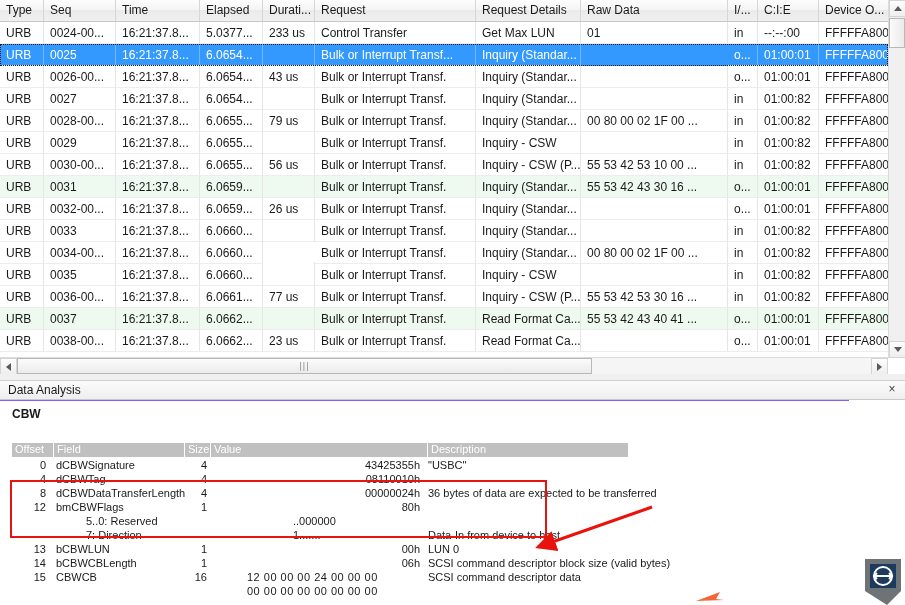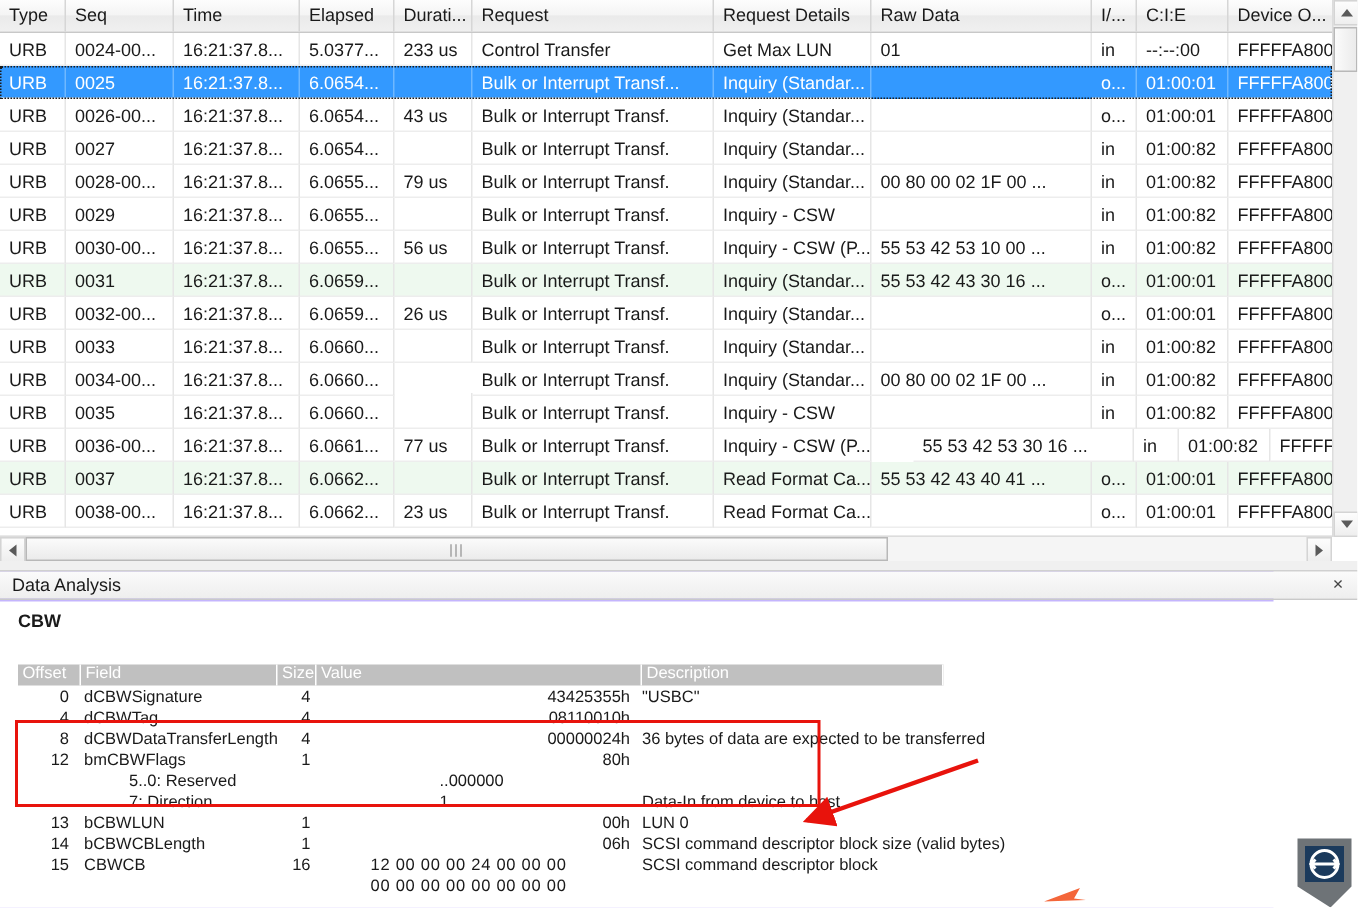"55 53 42 53 30" div.cell { margin-left: 28px -> none }
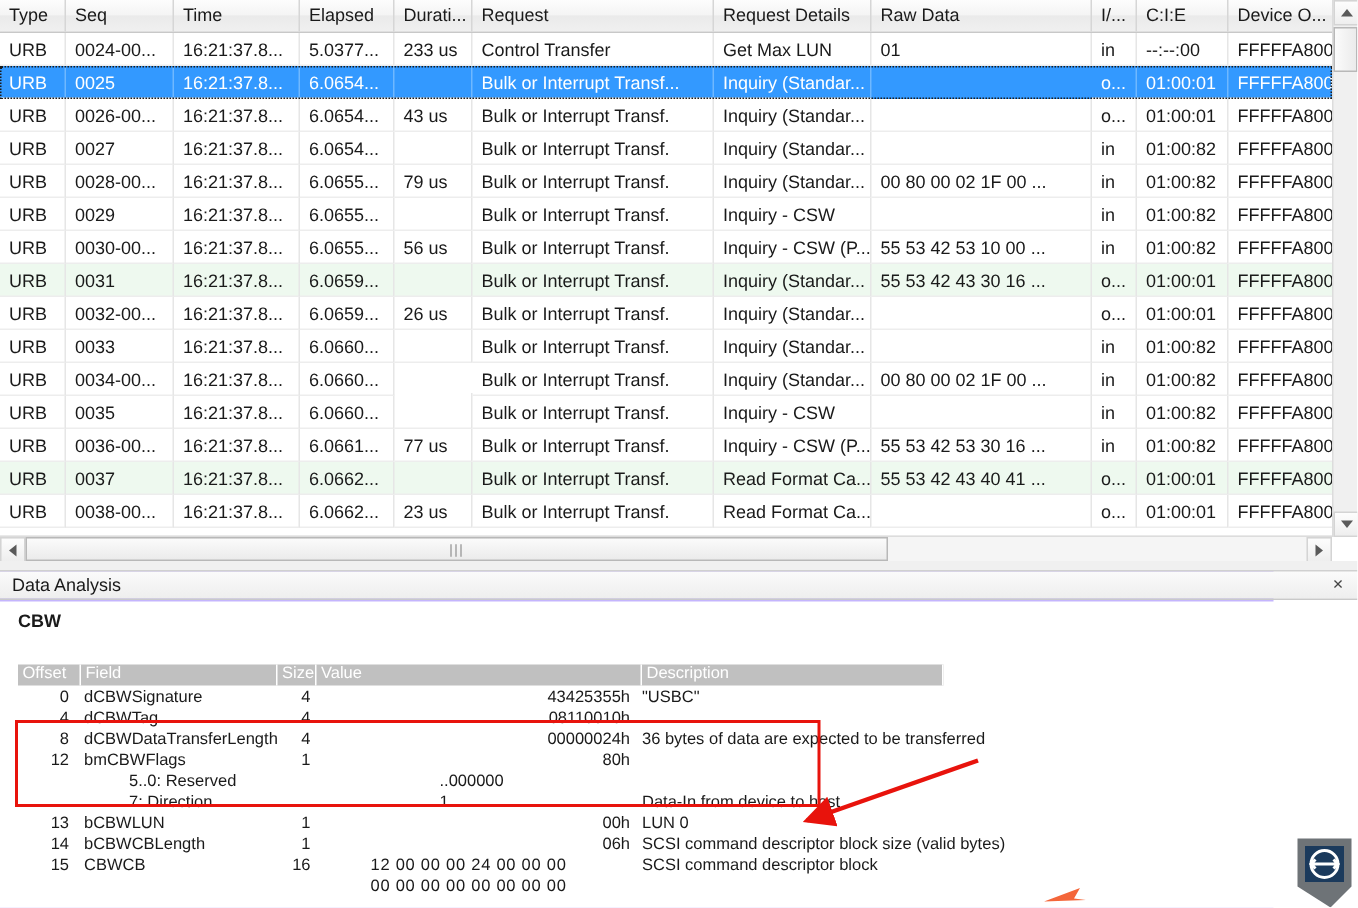"Data Analysis" #analysis-panel { background: #c4b5fd -> #8b5cf6 }
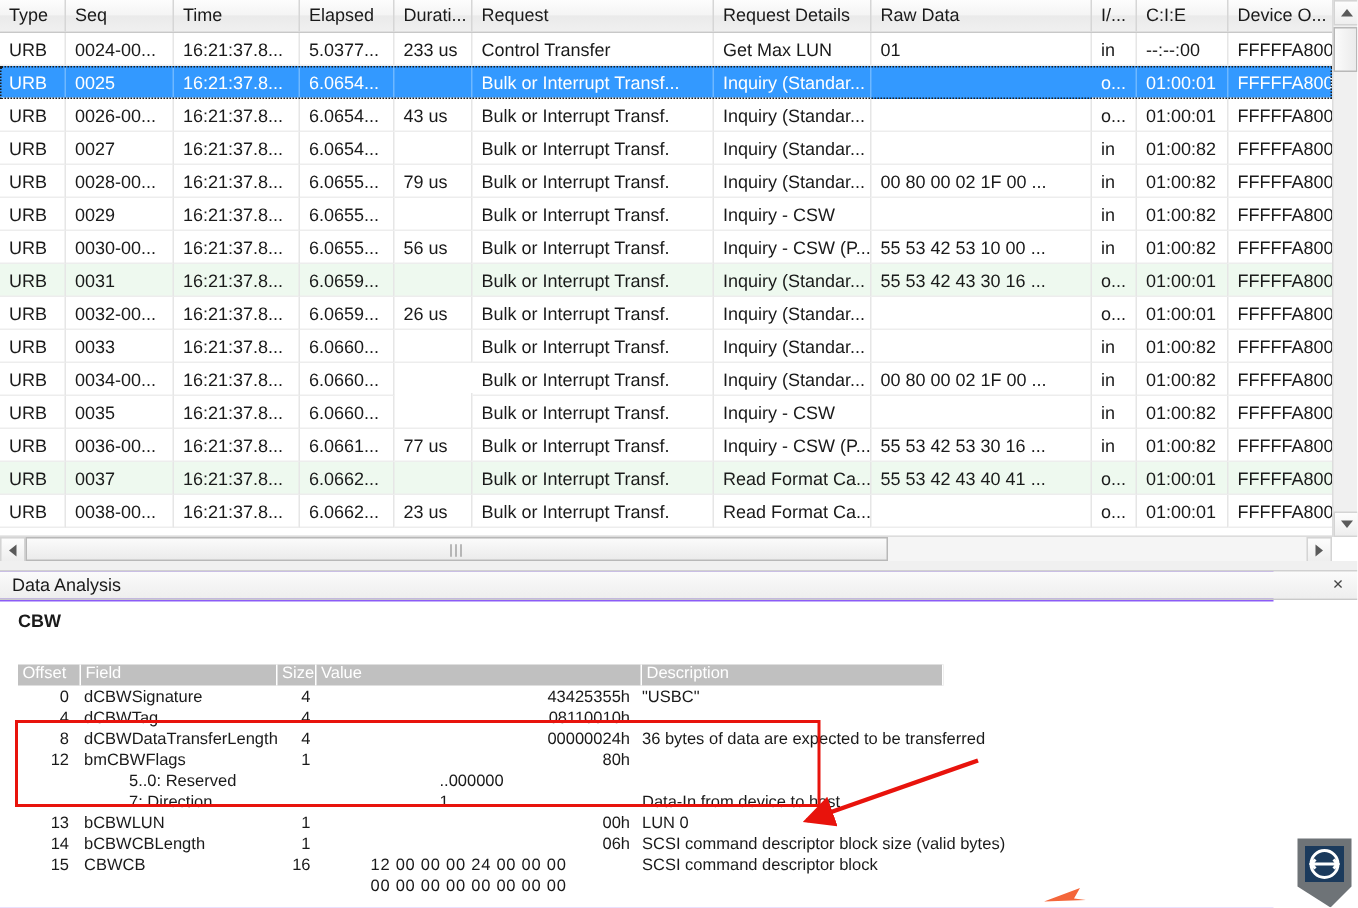"SCSI command descriptor block" div.d-desc { text: block -> data }
